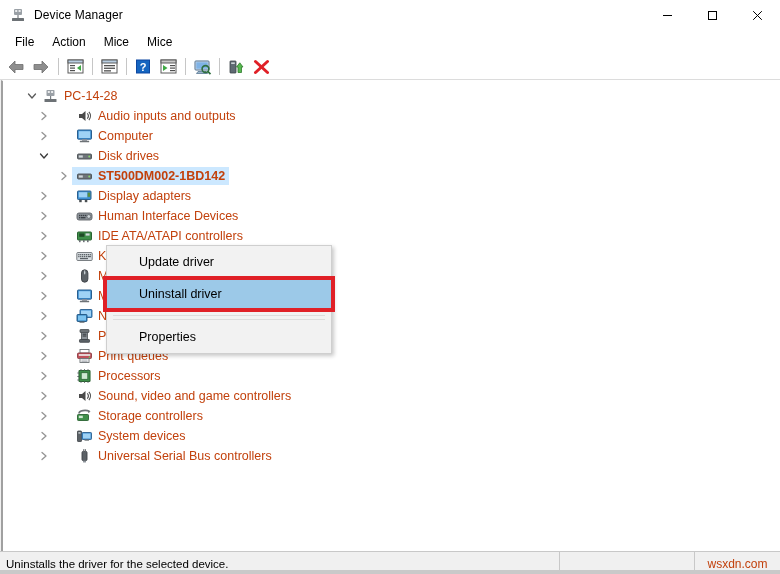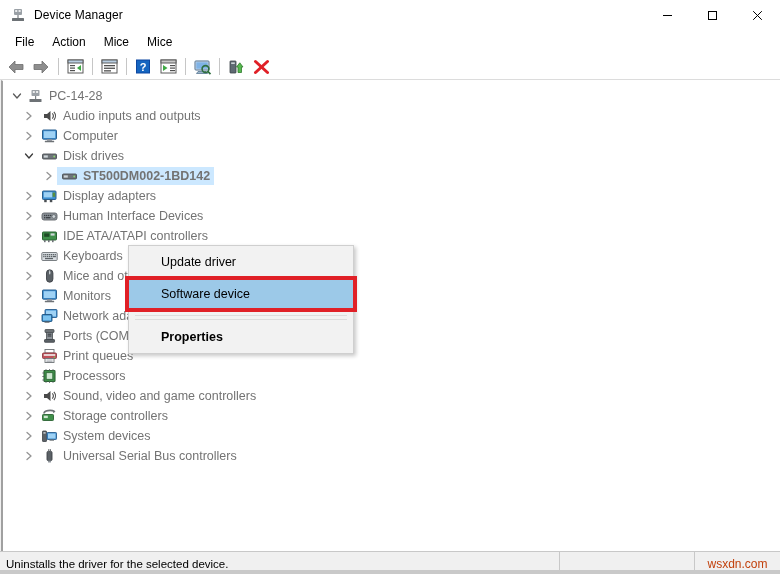"PC-14-28" .tree { color: #737373 -> #c2410c; padding-left: none -> 15px }
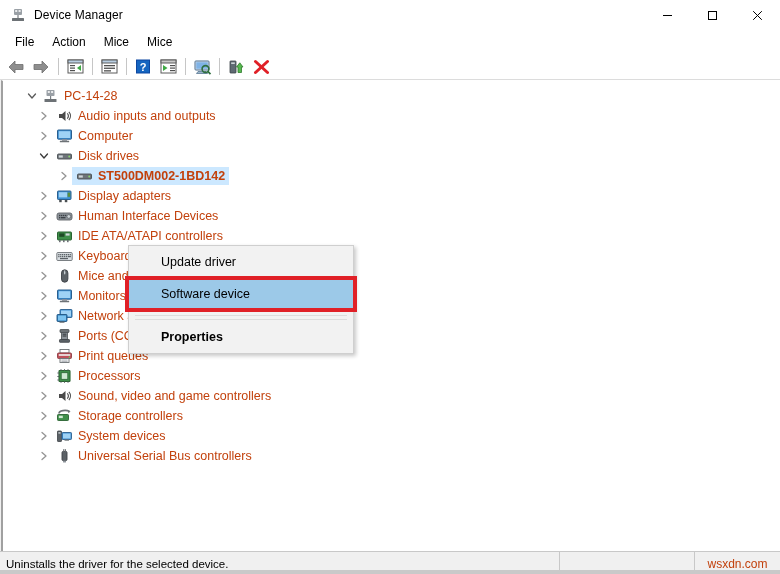"Audio inputs and outputs" .tree-row.lvl1 { gap: none -> 20px }
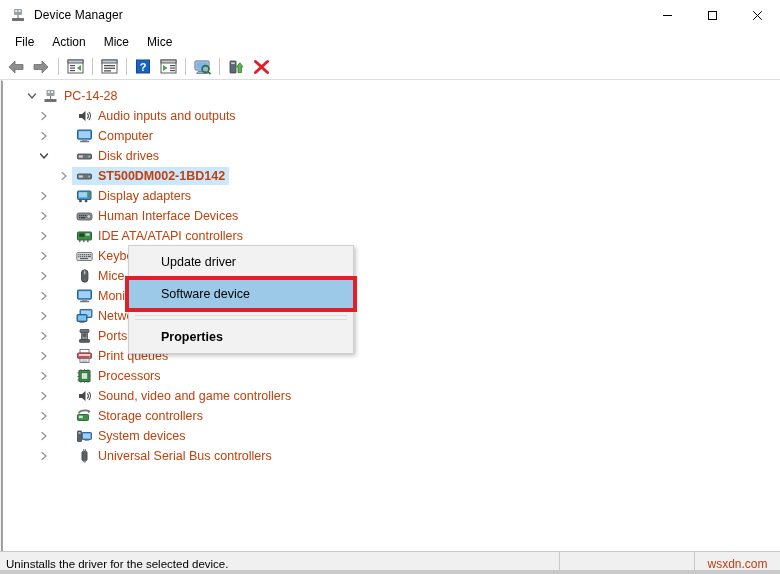"Update driver" .ctxmenu { left: 125px -> 103px }
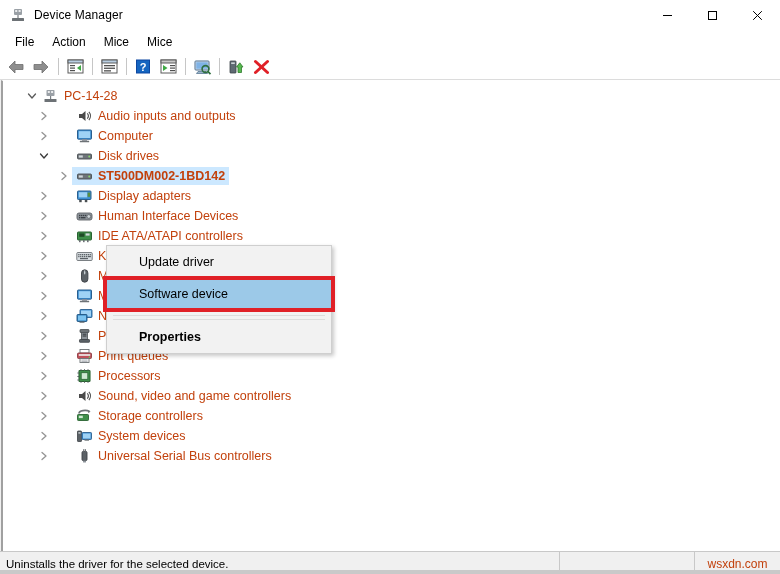"Software device" div.ctx-item { text: Software device -> Uninstall driver }
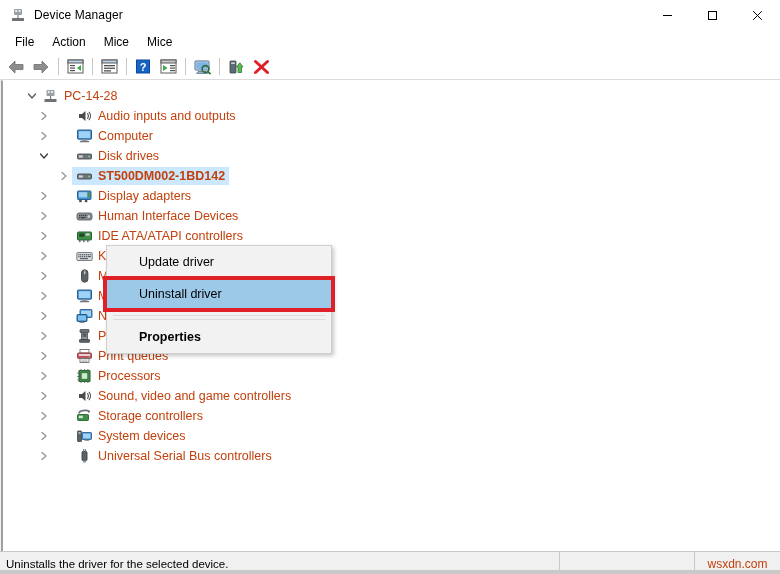"Properties" .ctx-item.bold { font-weight: bold -> normal }
